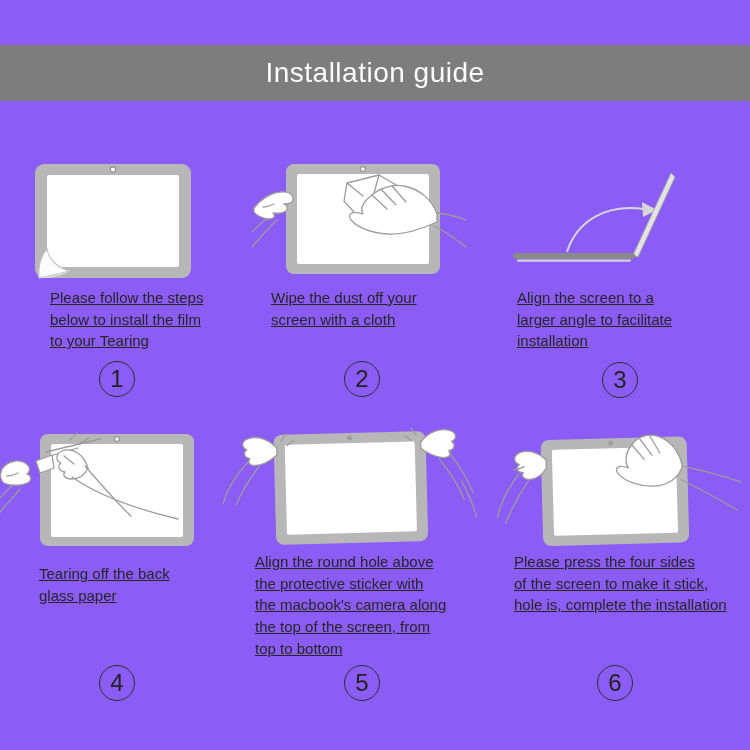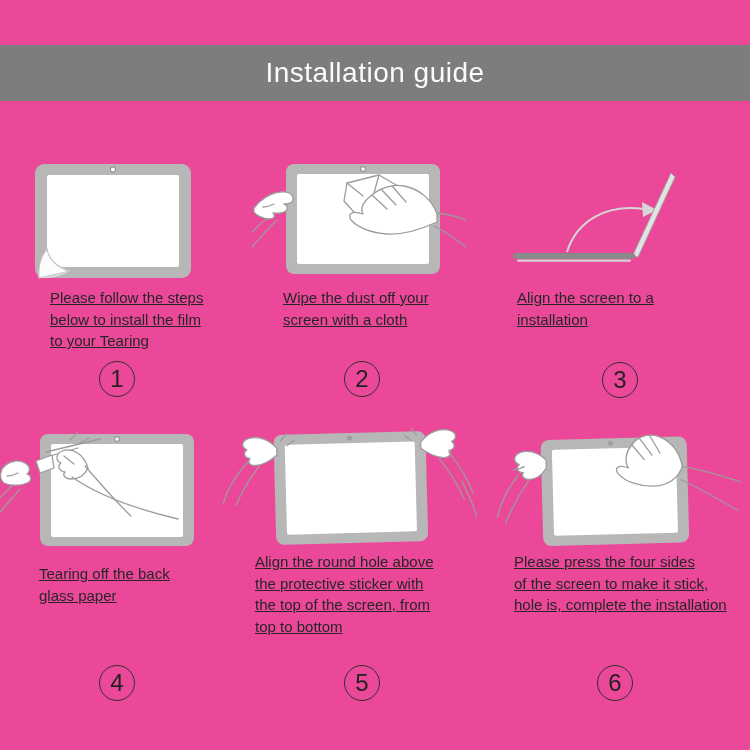"Installation guide" #stage { background: #ec4899 -> #8b5cf6 }
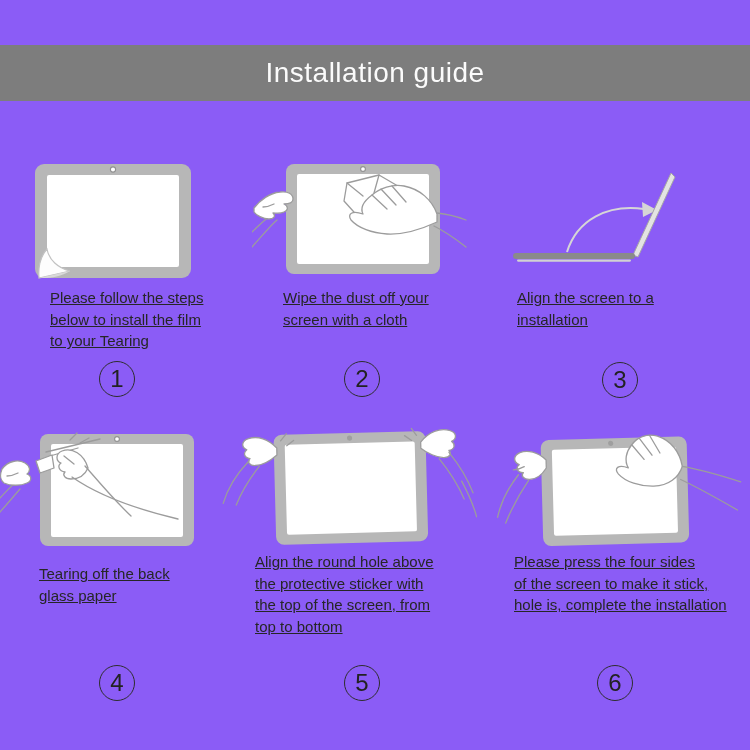"Wipe the dust off your" #cap2 { left: 283px -> 271px }
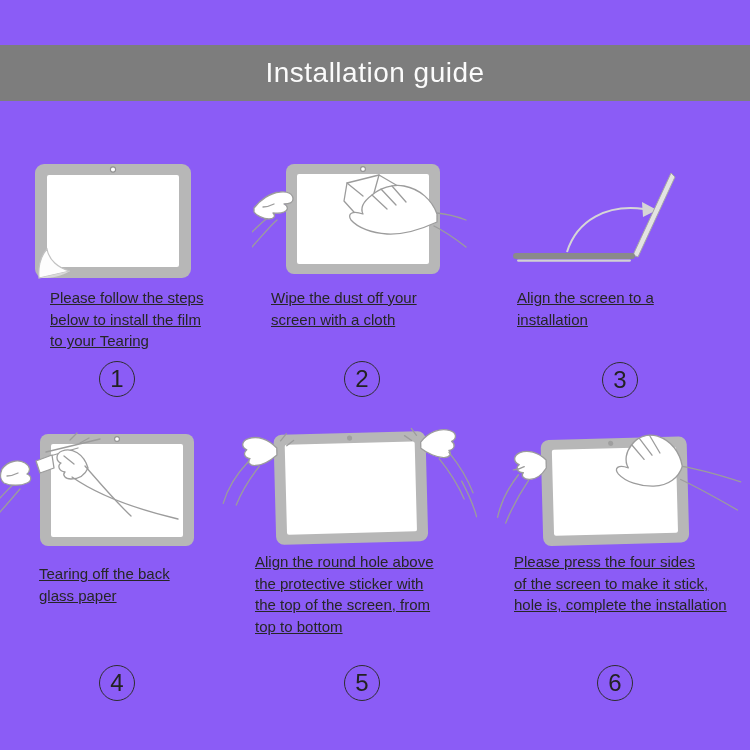"larger angle to facilitate" div { html: none -> <div>larger angle to facilitate</div> }
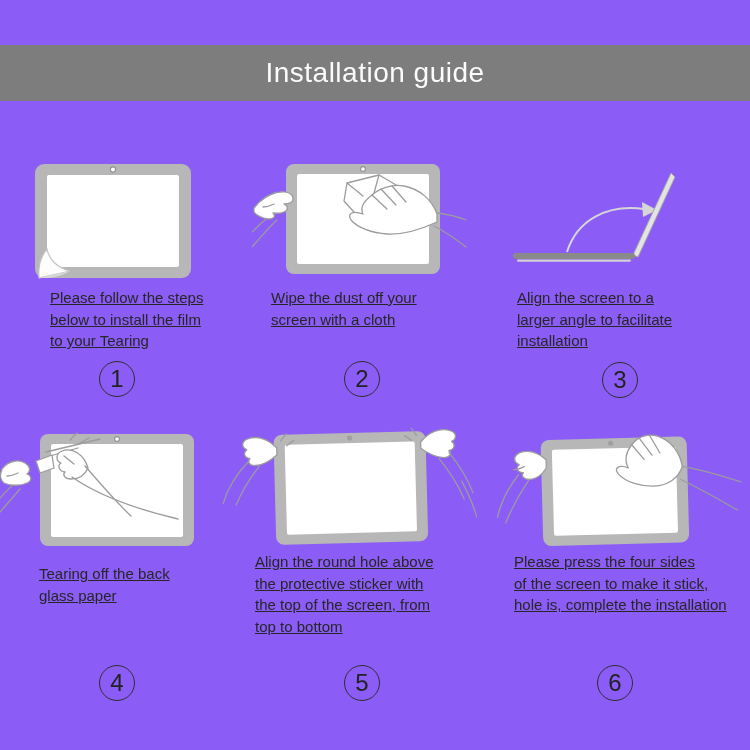"the macbook's camera along" div { html: none -> <div>the macbook's camera along</div> }
